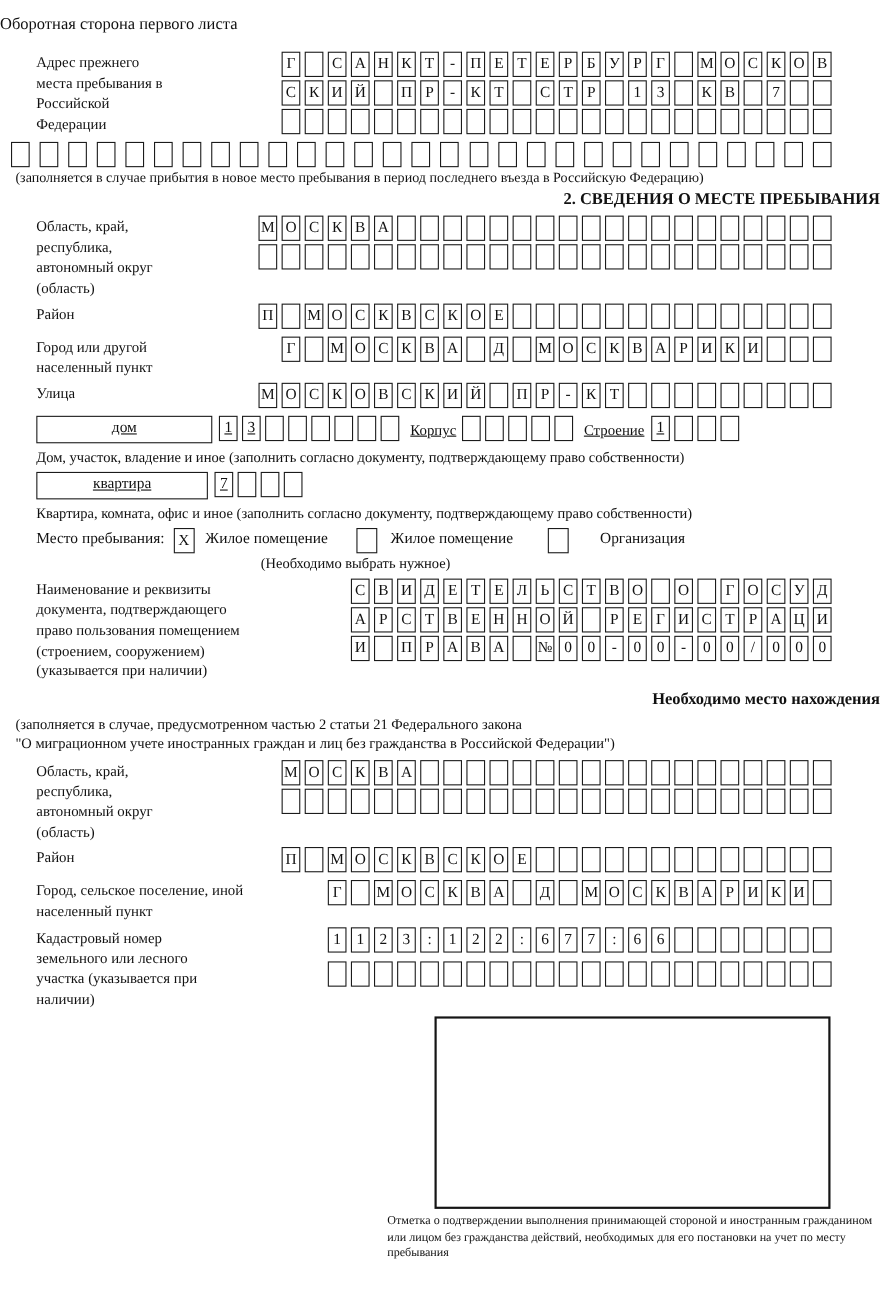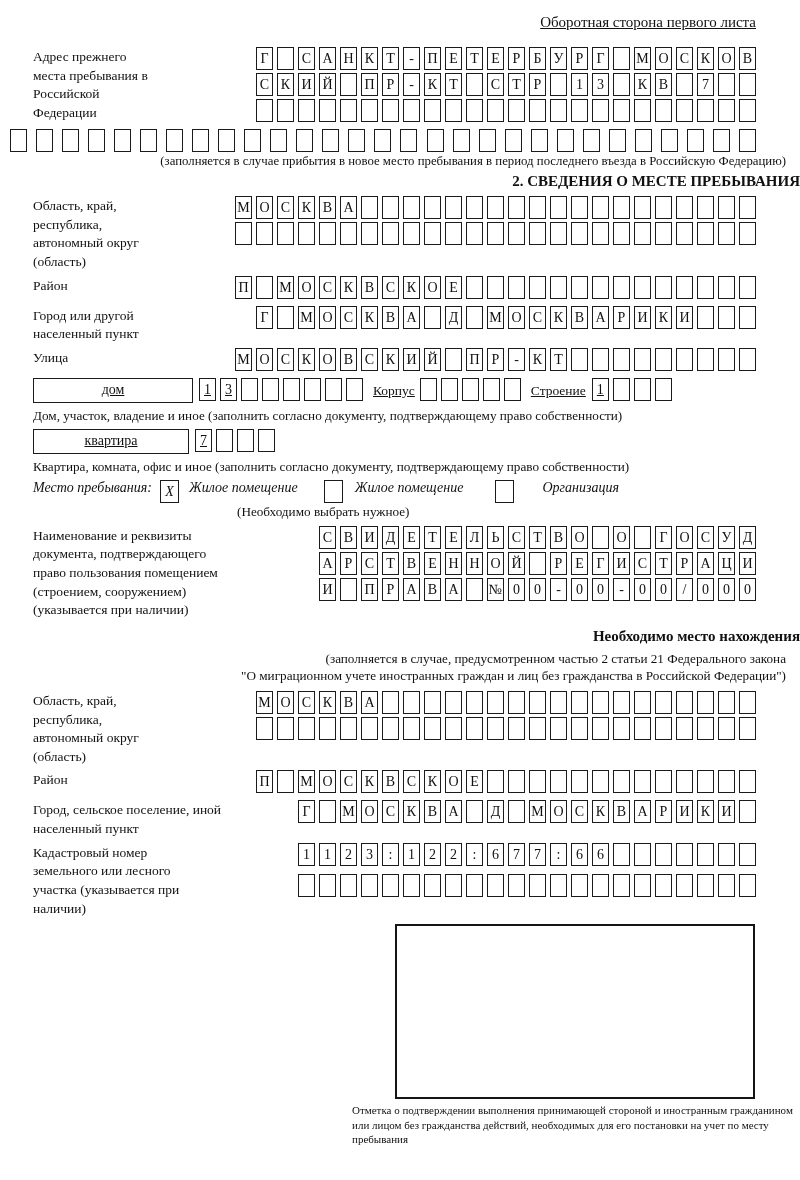"Оборотная сторона первого листа" .header-note { margin-right: 44px -> 20px; text-align: right -> left; text-decoration: underline -> none }
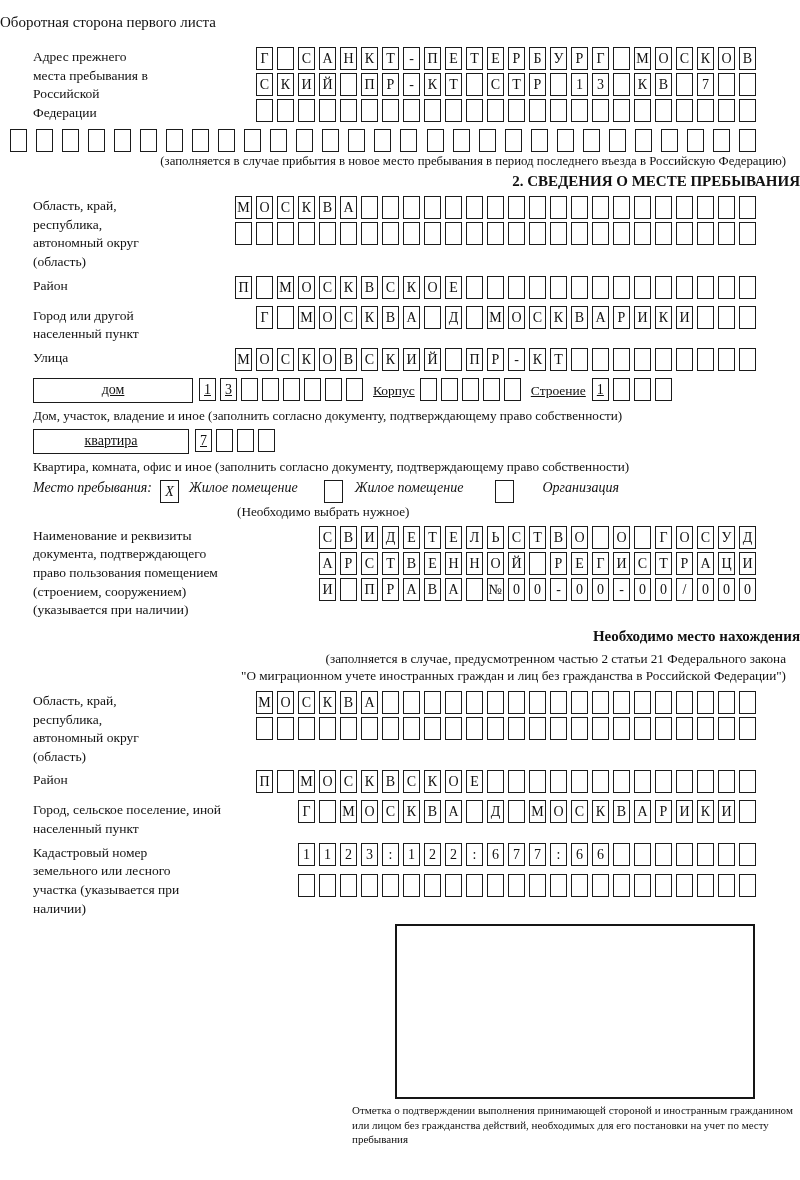"(заполняется в случае прибытия в" .caption { text-align: right -> left }
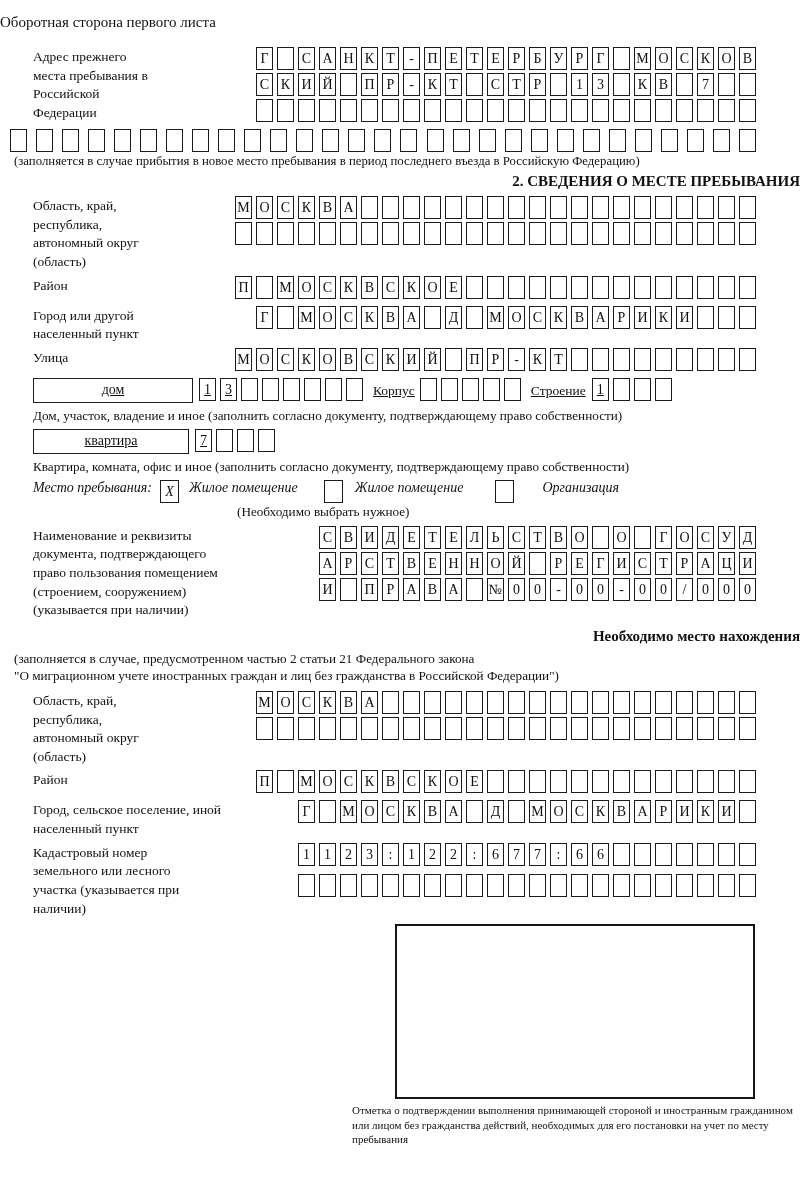"Место пребывания:" .stay-row { align-items: none -> center; font-style: italic -> none }
